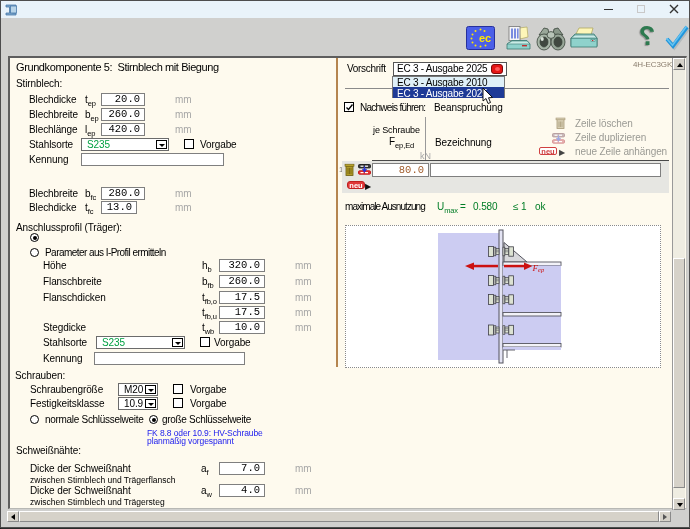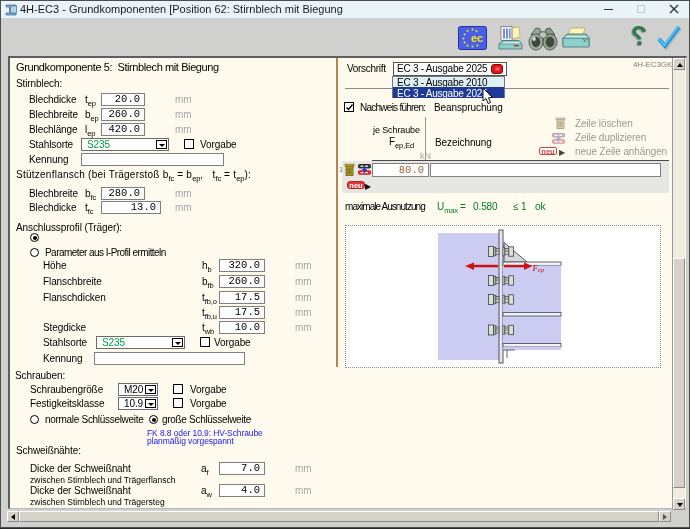"4H-EC3 - Grundkomponenten [Position 62:" div { html: <div>4H-EC3 - Grundkomponenten [Position 62: Stirnblech mit Biegung</div> -> none }
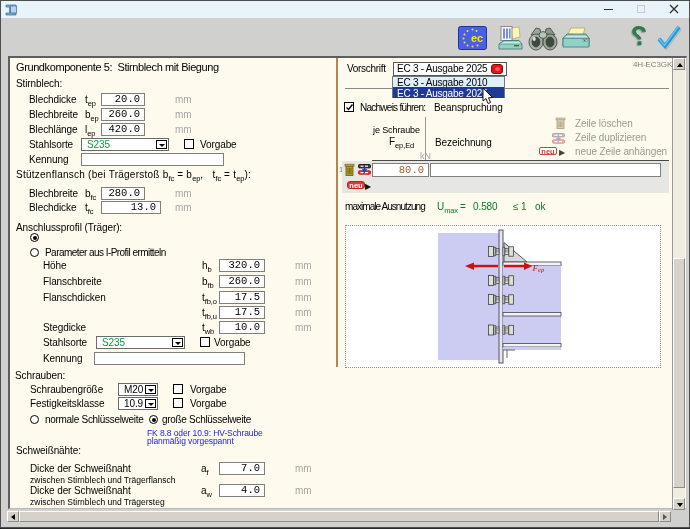"ec" div { left: 0 -> 8px }
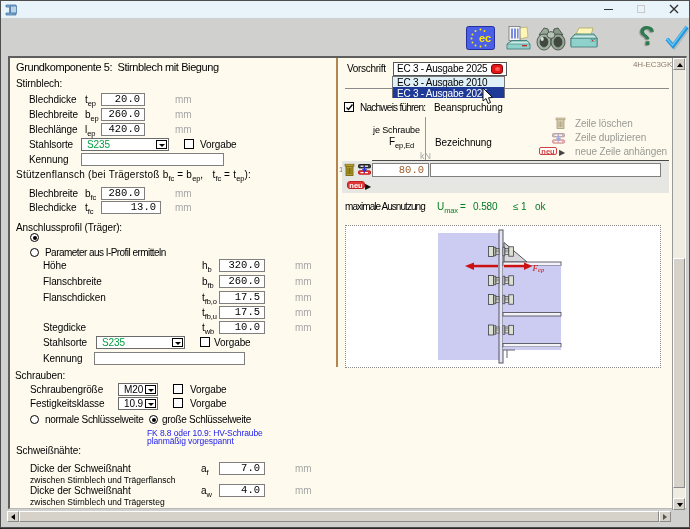"Stützenflansch (bei Trägerstoß bfc =" div.lbl { html: <div>Stützenflansch (bei Trägerstoß b<sub>fc</sub> = b<sub>ep</sub>,&nbsp;&nbsp; t<sub>fc</sub> = t<sub>ep</sub>):</div> -> none }
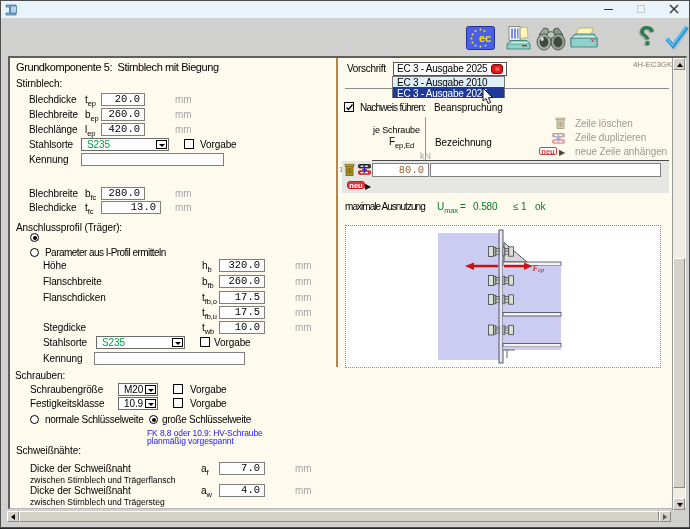"13.0" div.inp { width: 60px -> 36px }
